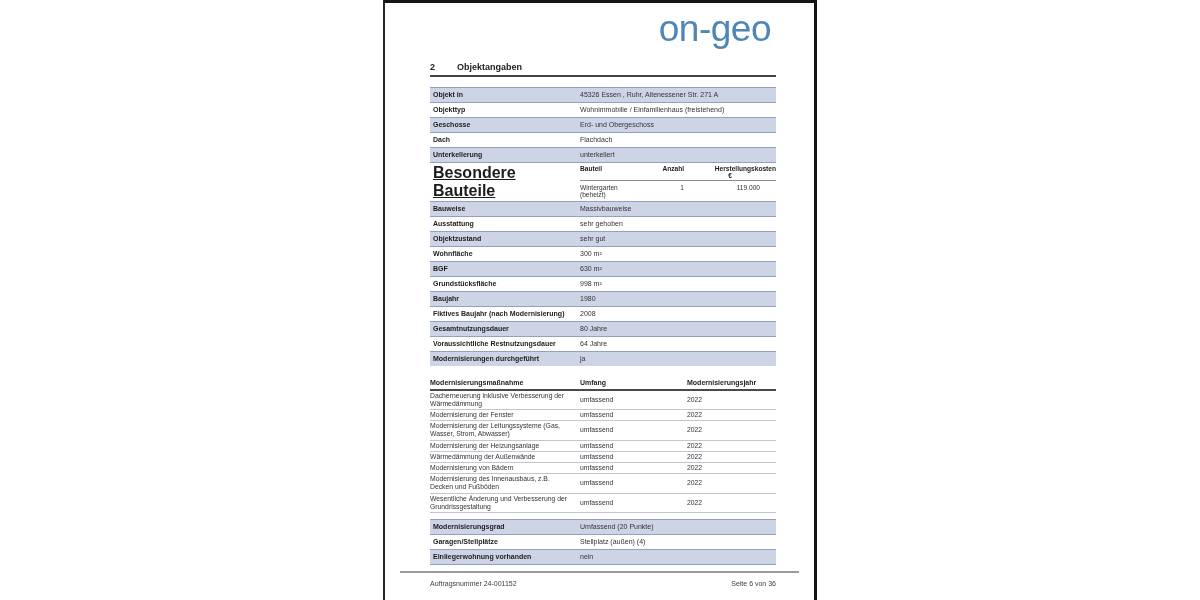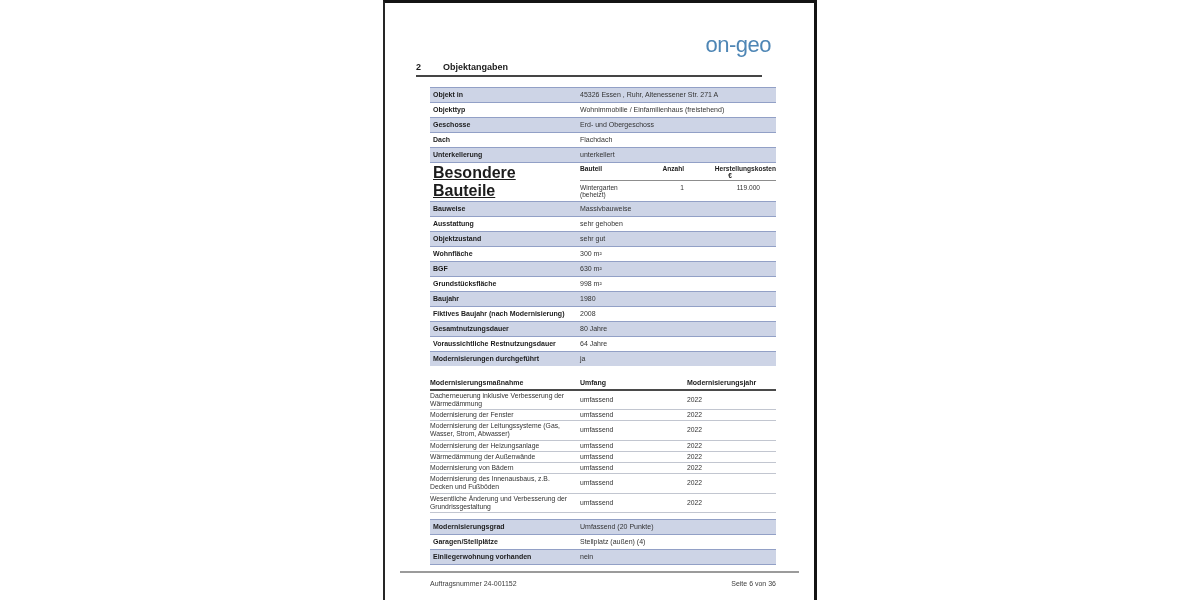"on-geo" .logo { font-size: 22px -> 37px; margin-top: 24px -> none }
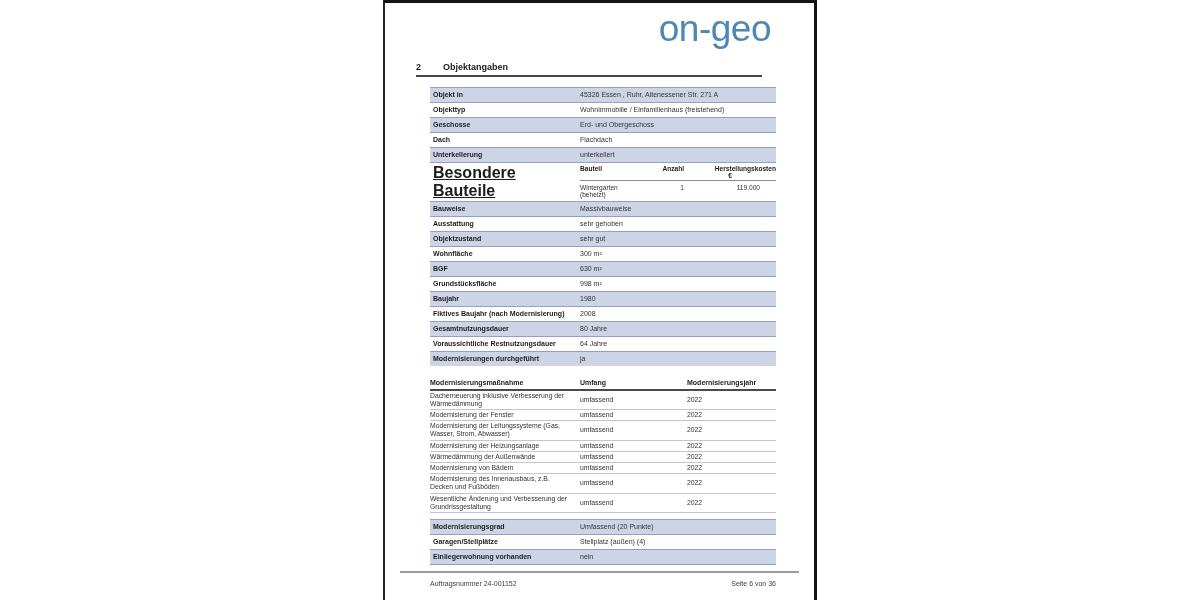"2 Objektangaben" .section-title { left: 31px -> 45px }
